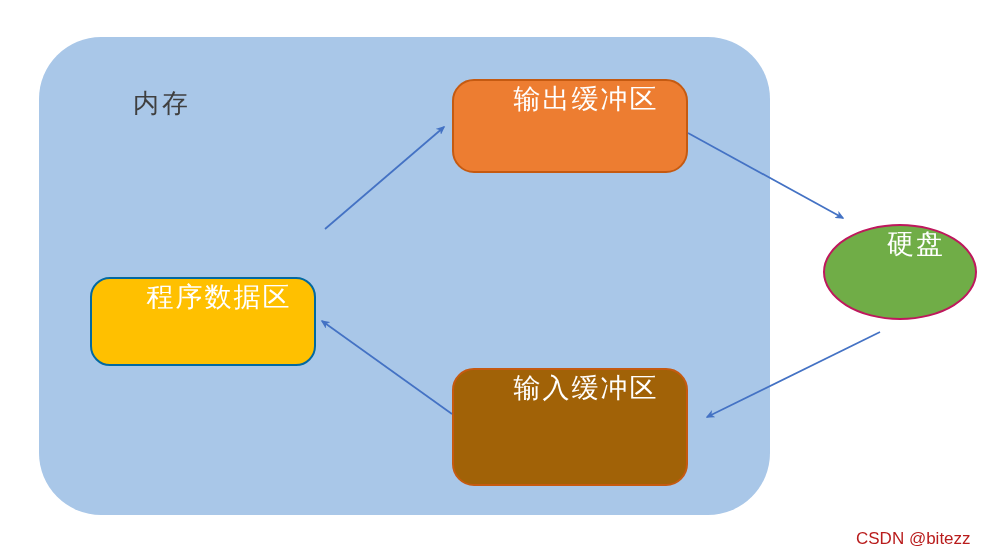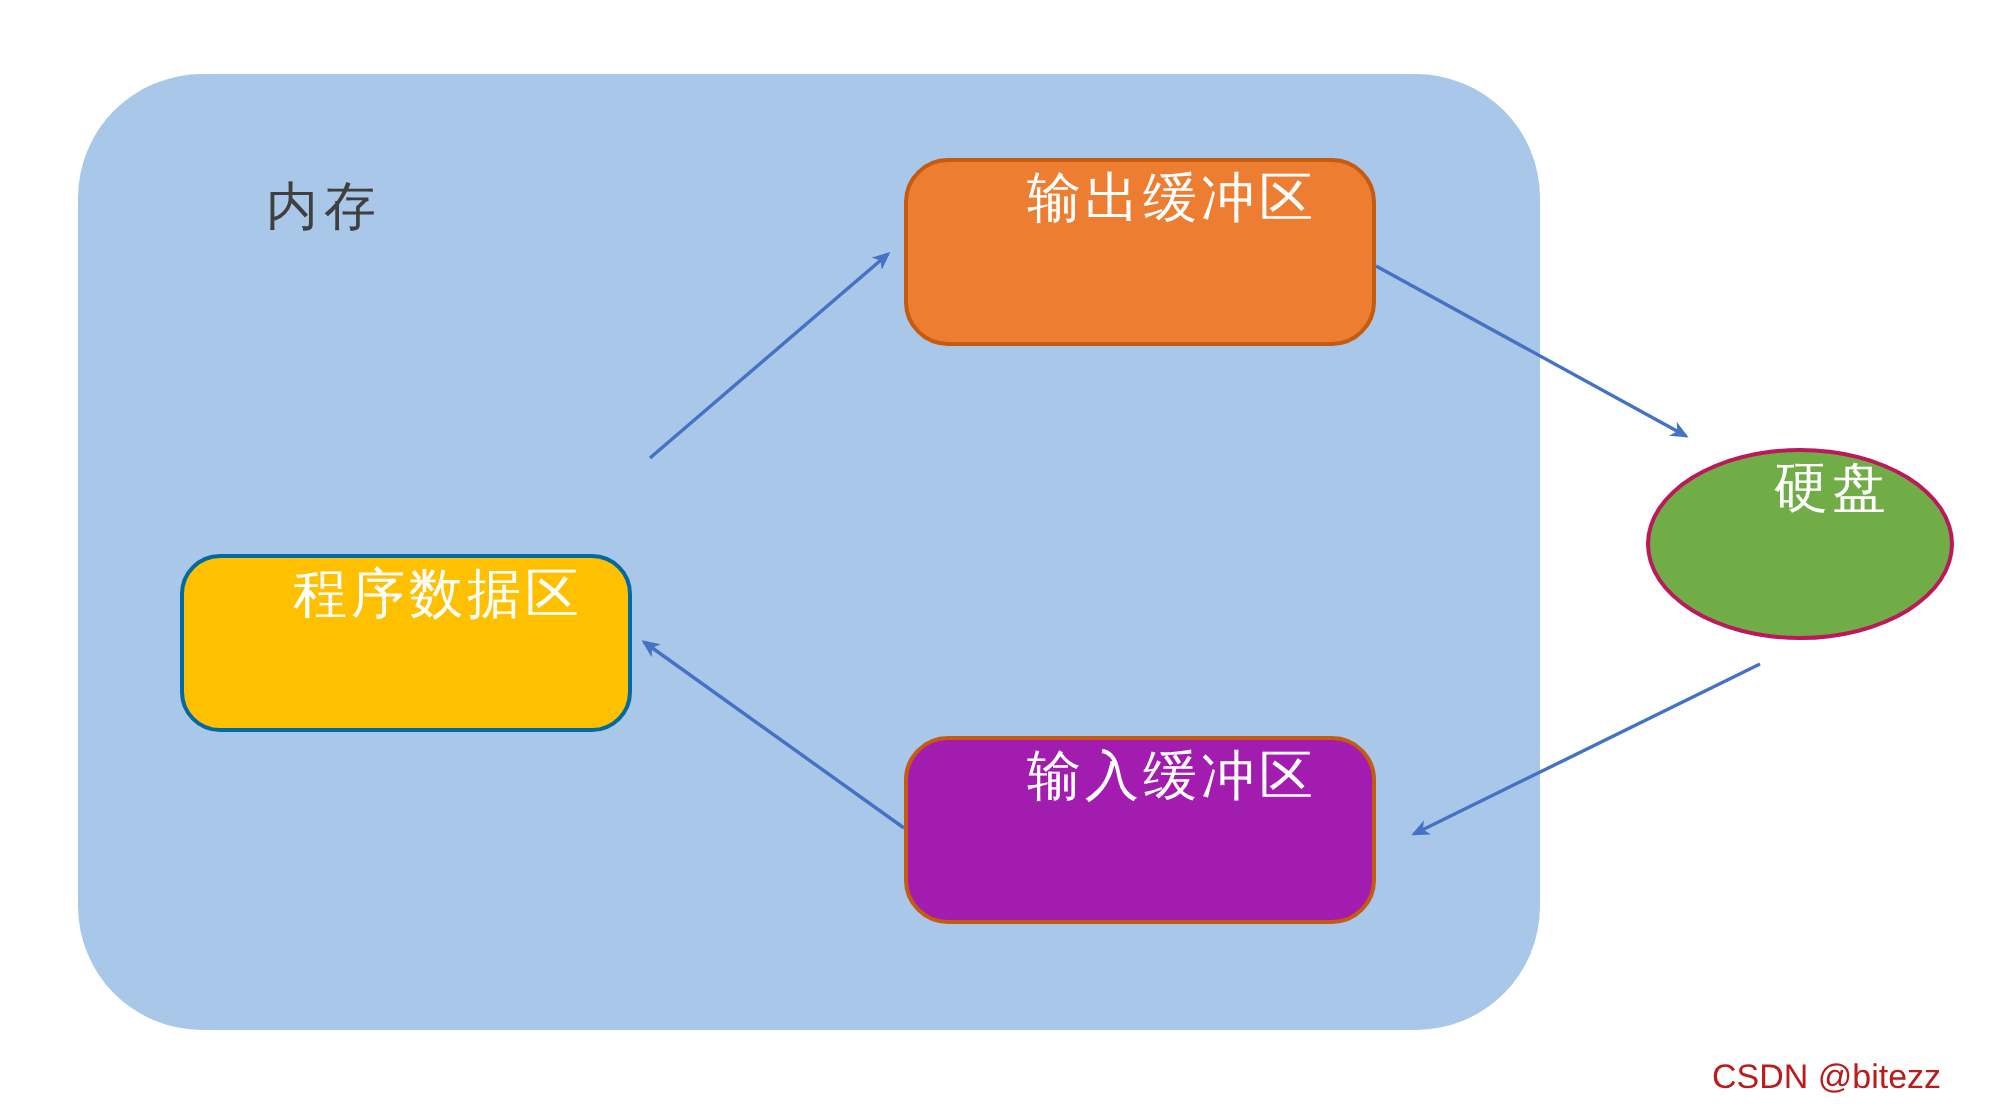"输入缓冲区" .node-input-buffer { background: #a21caf -> #a16207; height: 94px -> 118px }
